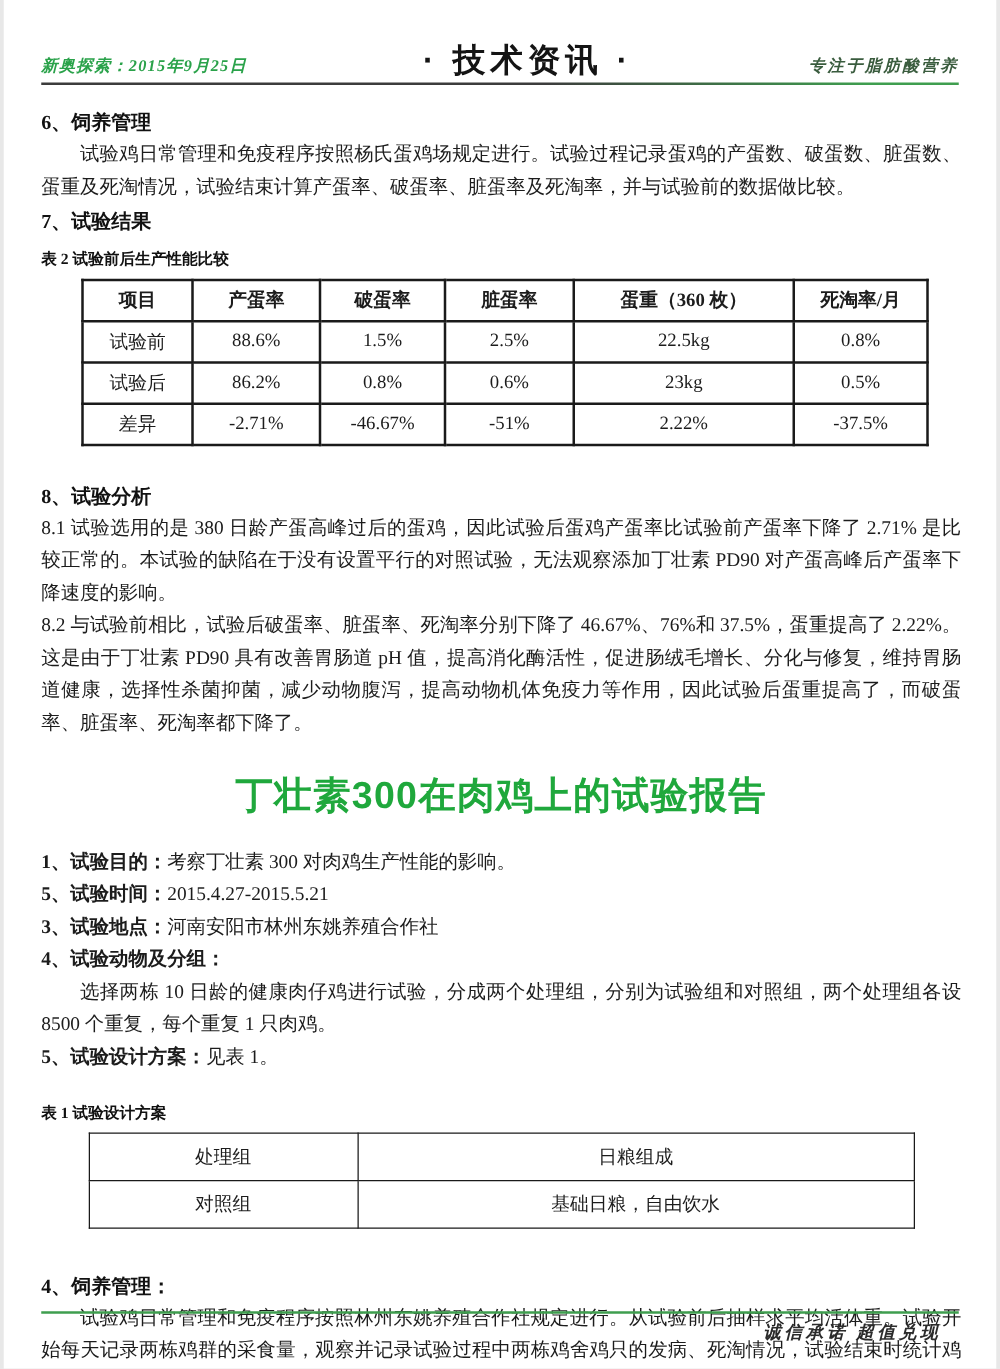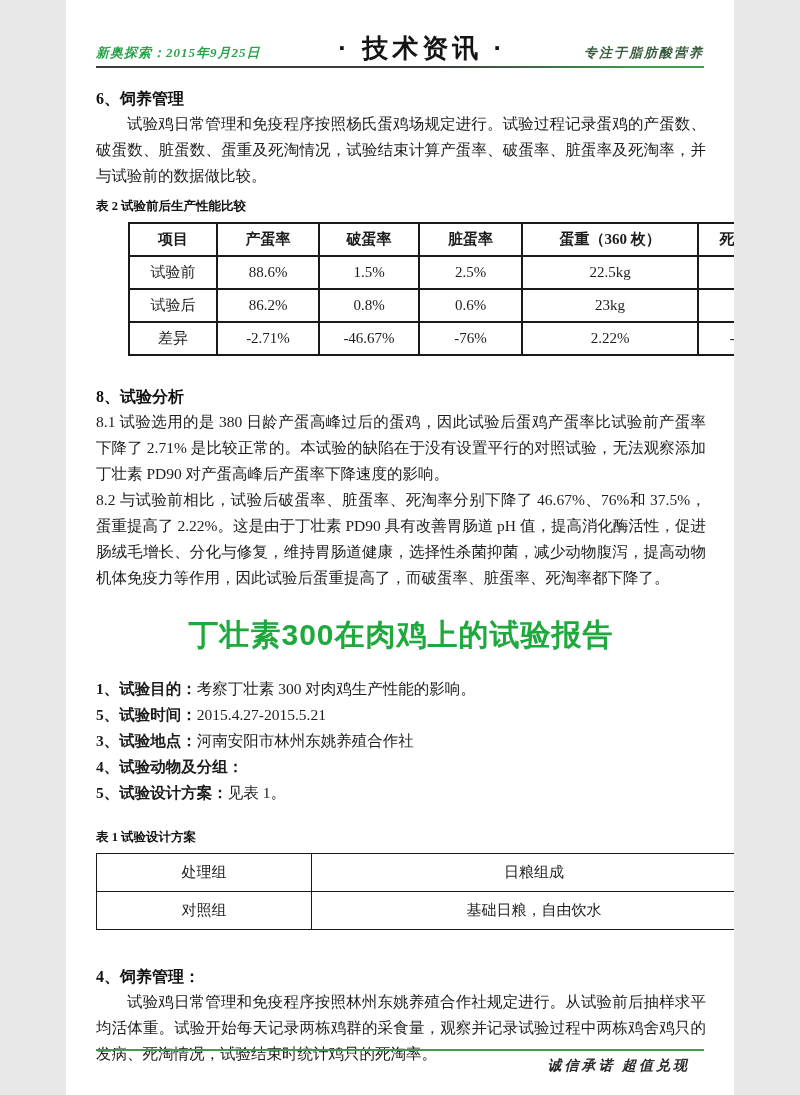"新奥探索：2015年9月25日" .page { width: 668px -> 794px }
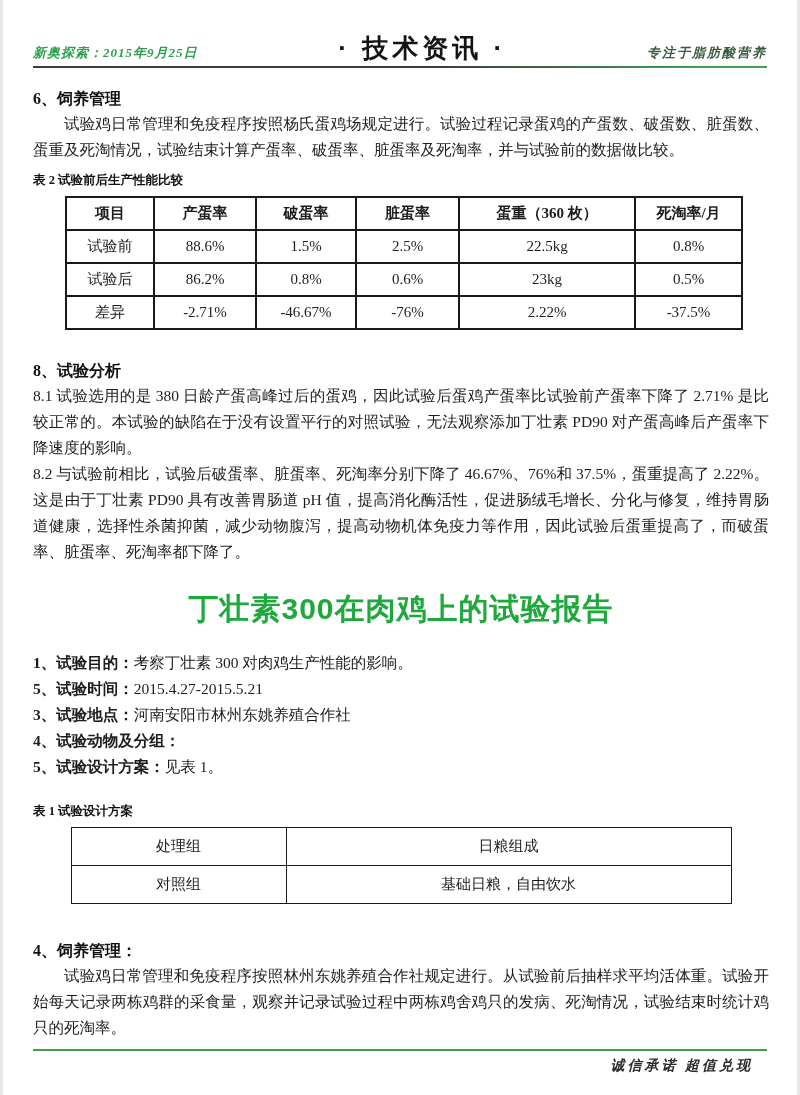"7、试验结果" h3.sec { html: none -> <h3>7、试验结果</h3> }
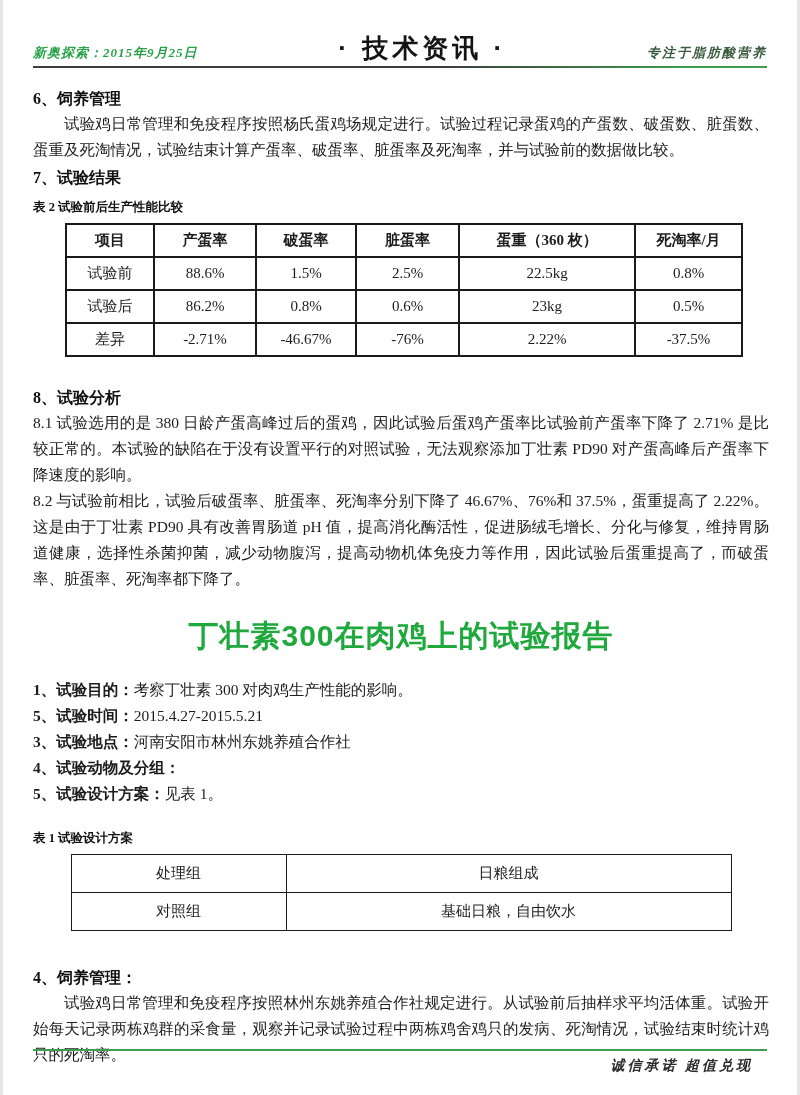"-76%" td { text: -76% -> -51% }
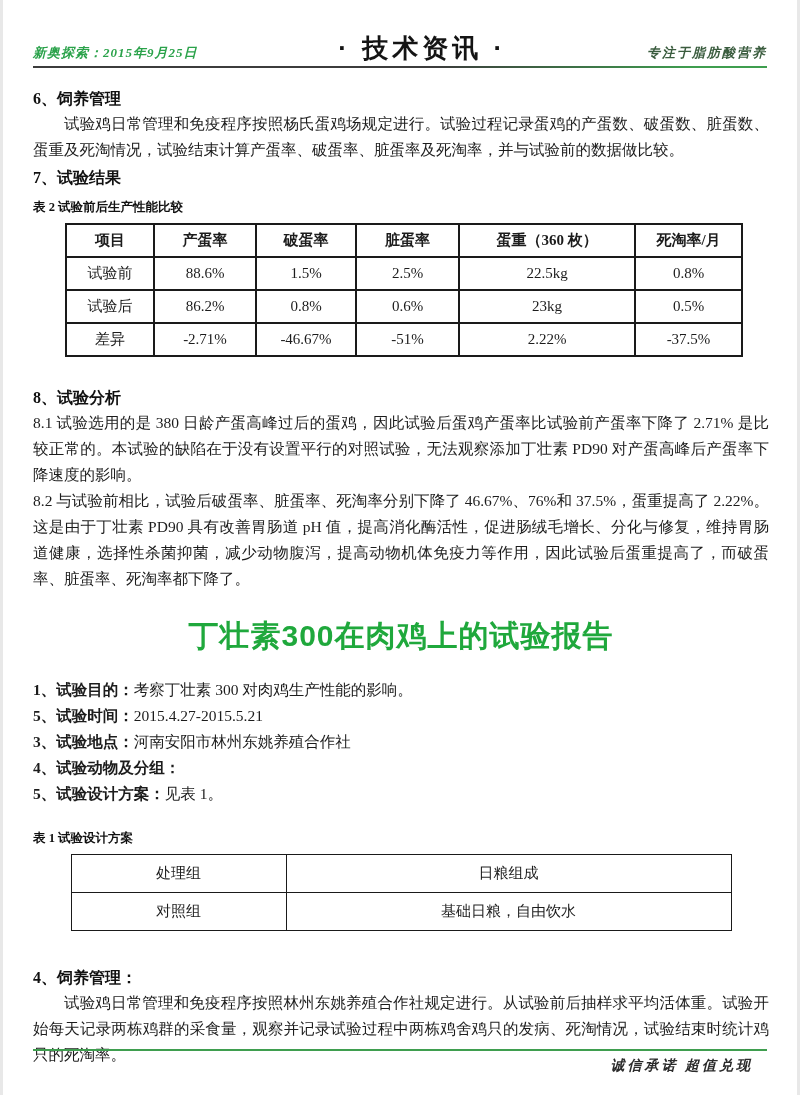"选择两栋 10" p.body { html: none -> <p>选择两栋 10 日龄的健康肉仔鸡进行试验，分成两个处理组，分别为试验组和对照组，两个处理组各设 8500 个重复，每个重复 1 只肉鸡。</p> }
